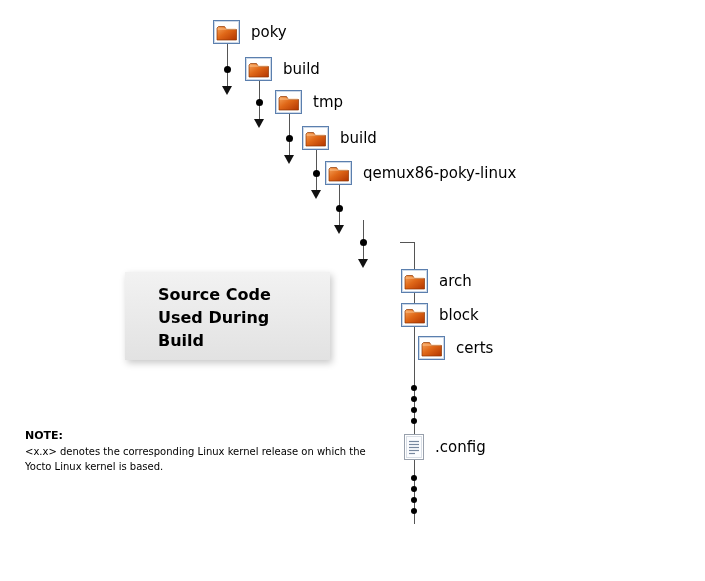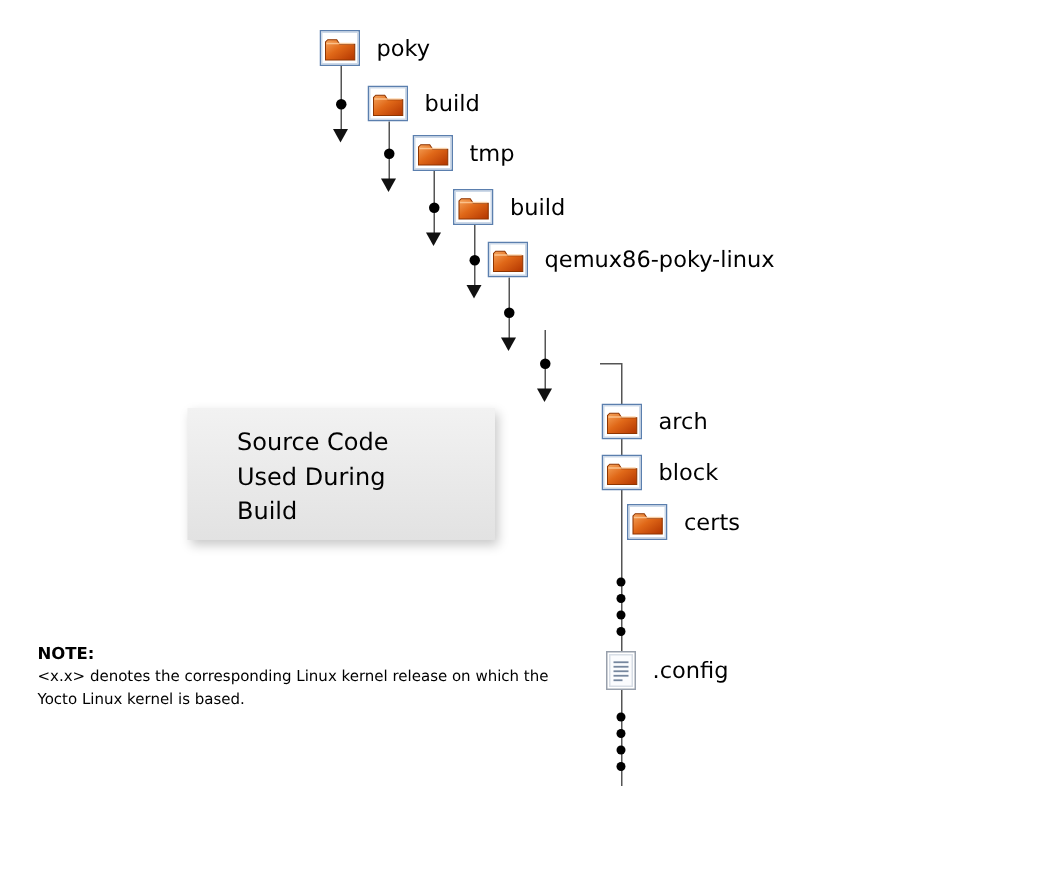"Source Code" .callout .c-line { font-weight: normal -> bold }
